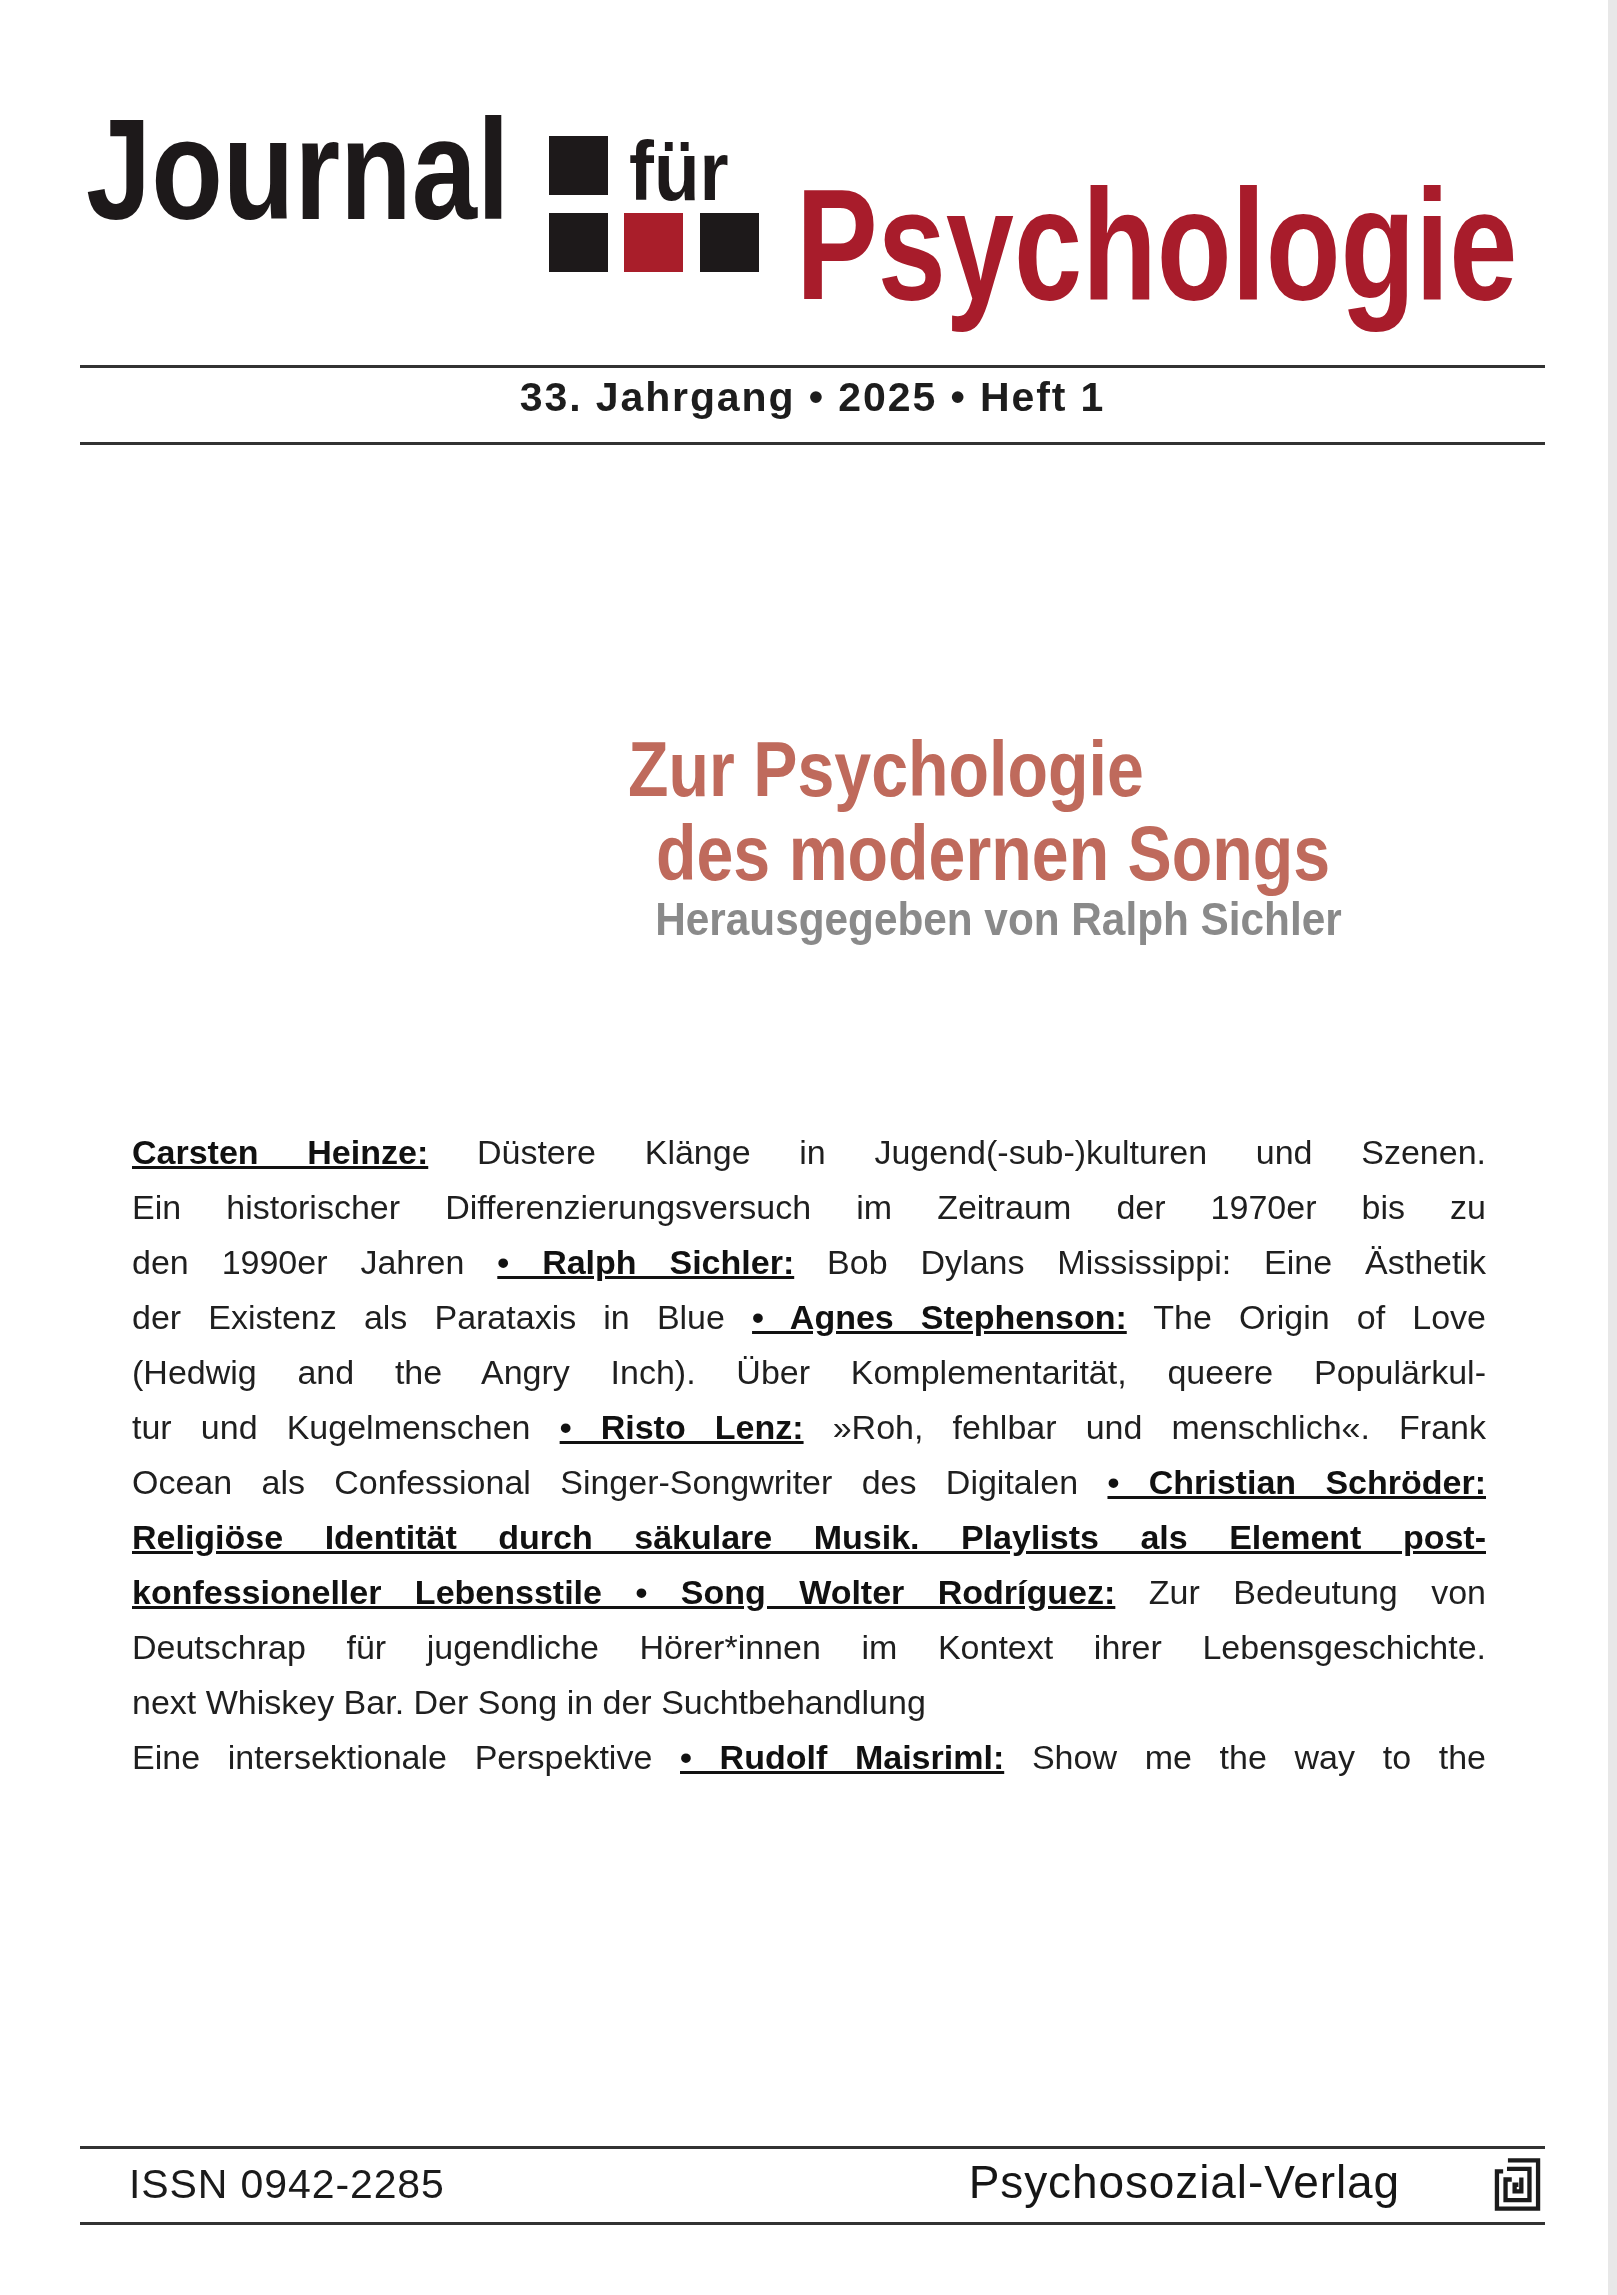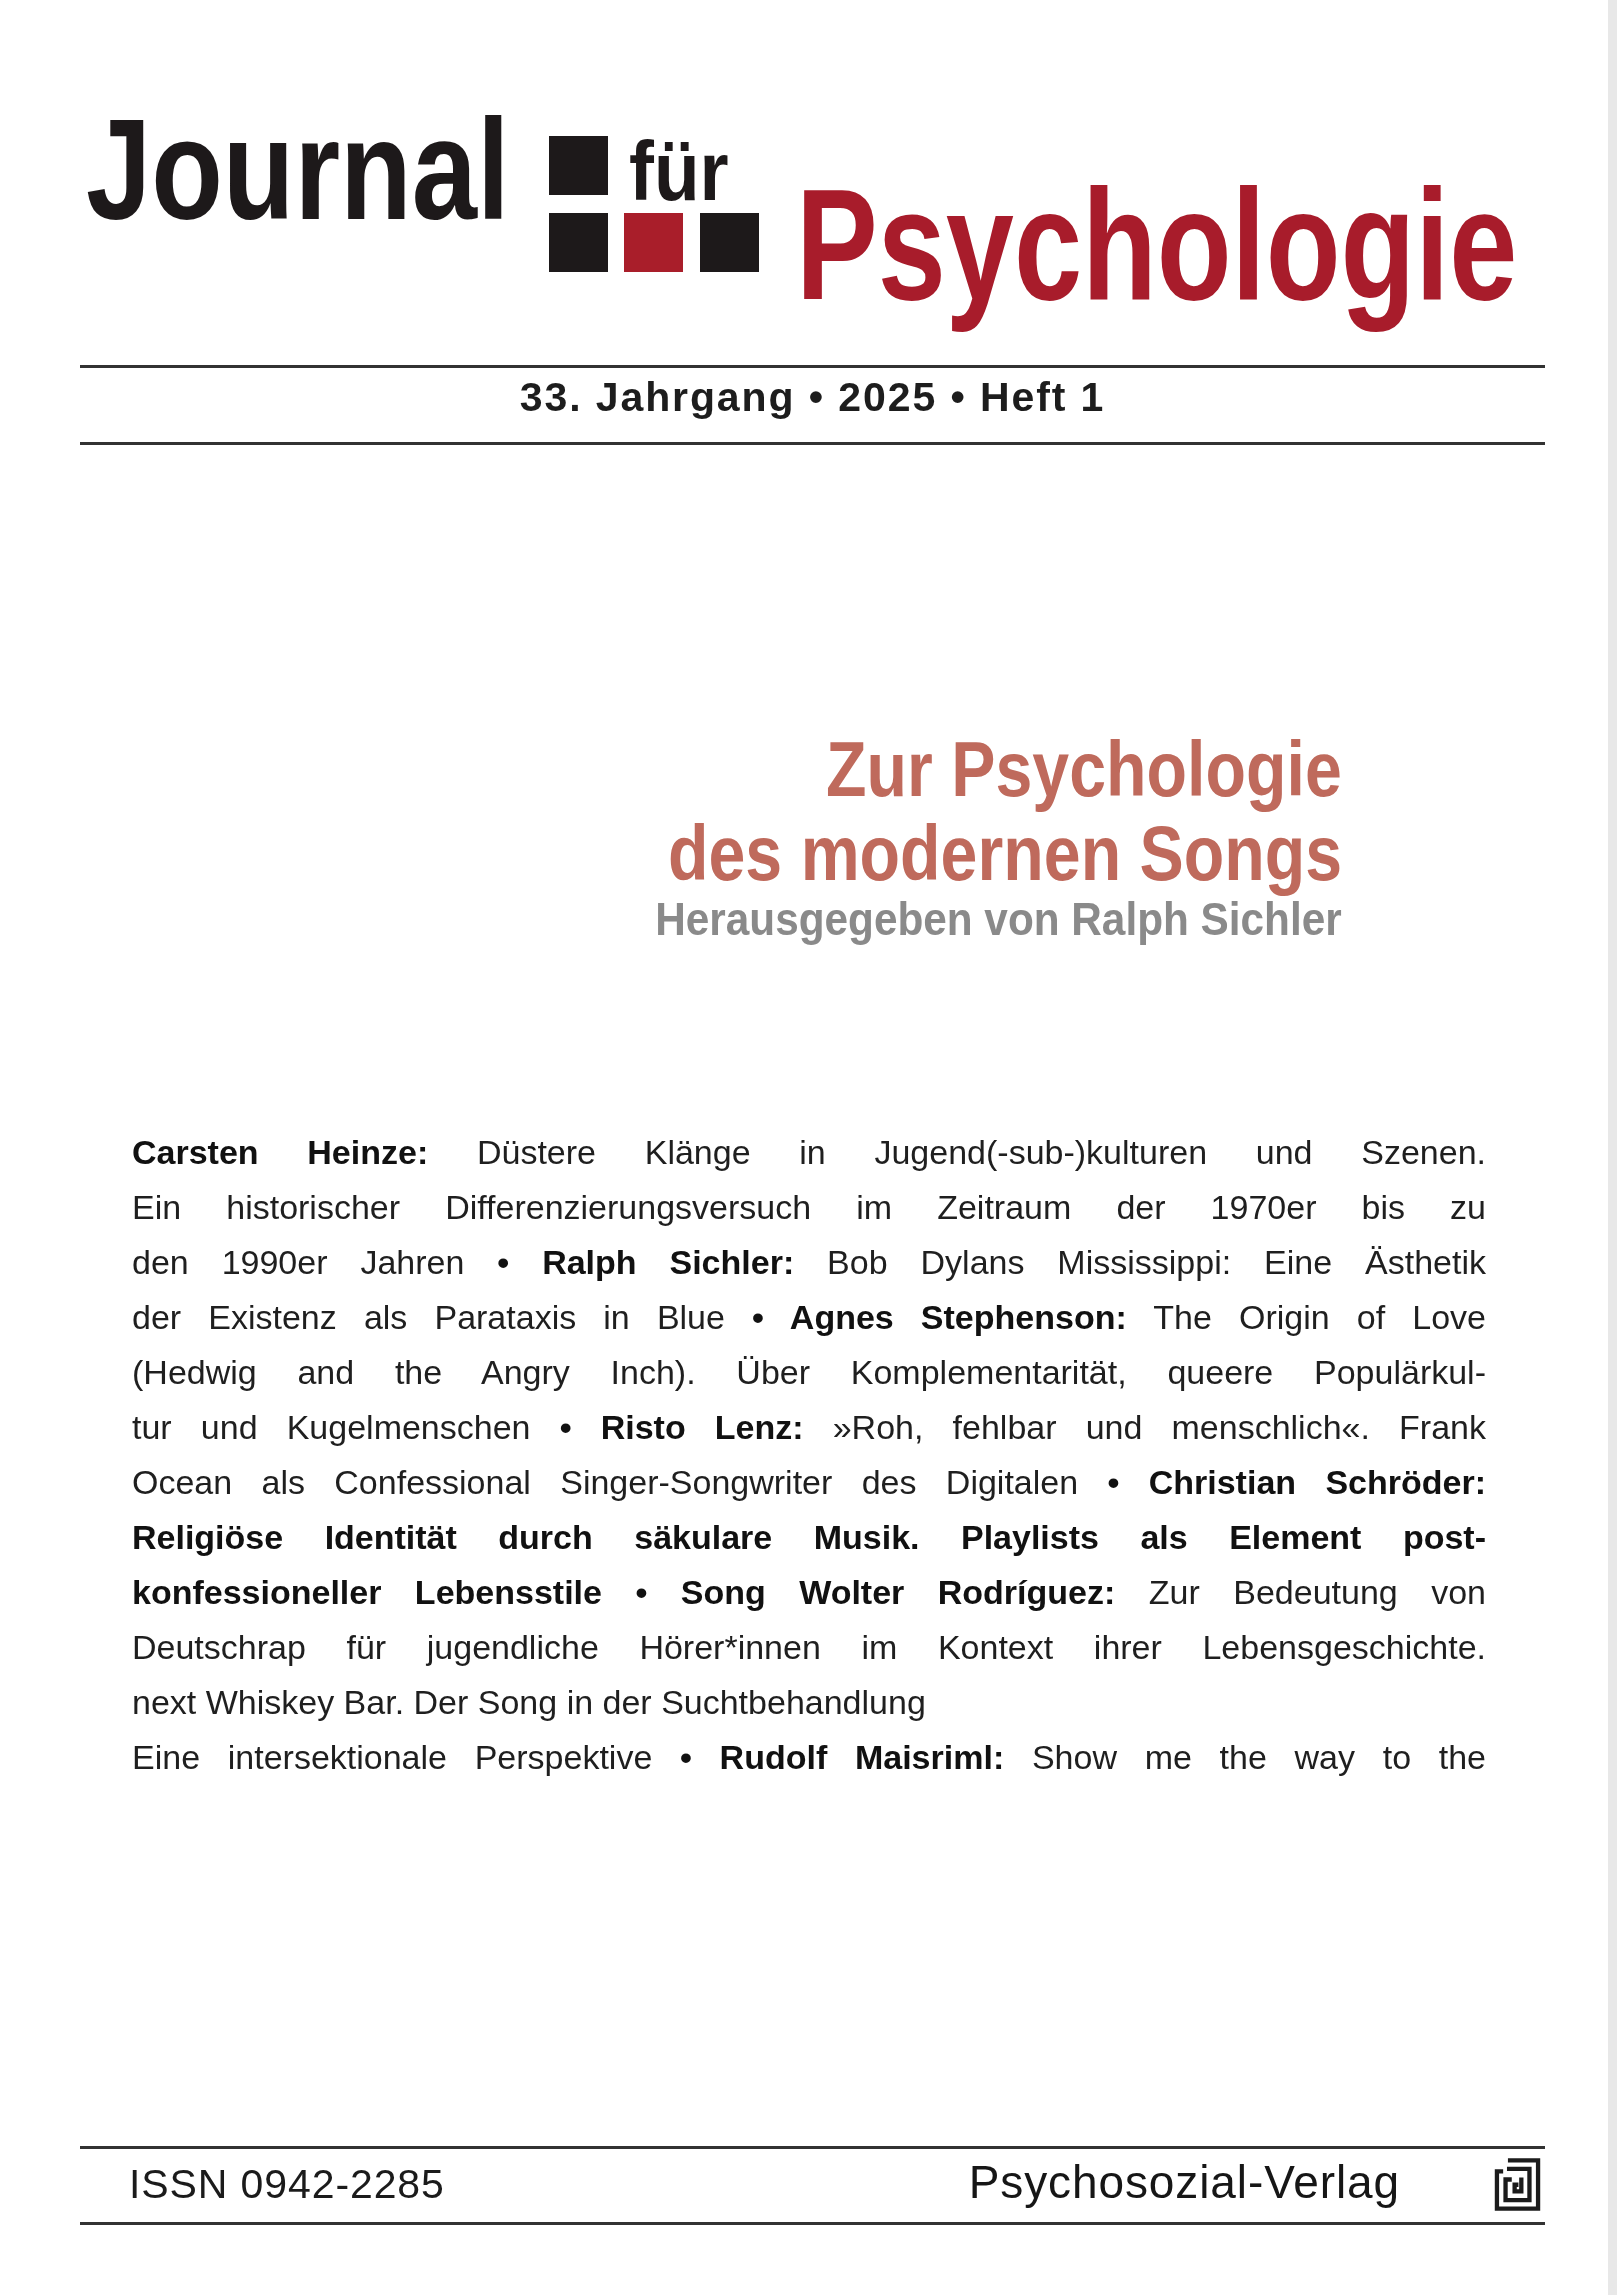"Zur Psychologie" #title-block { right: 266px -> 278px; text-align: right -> none }
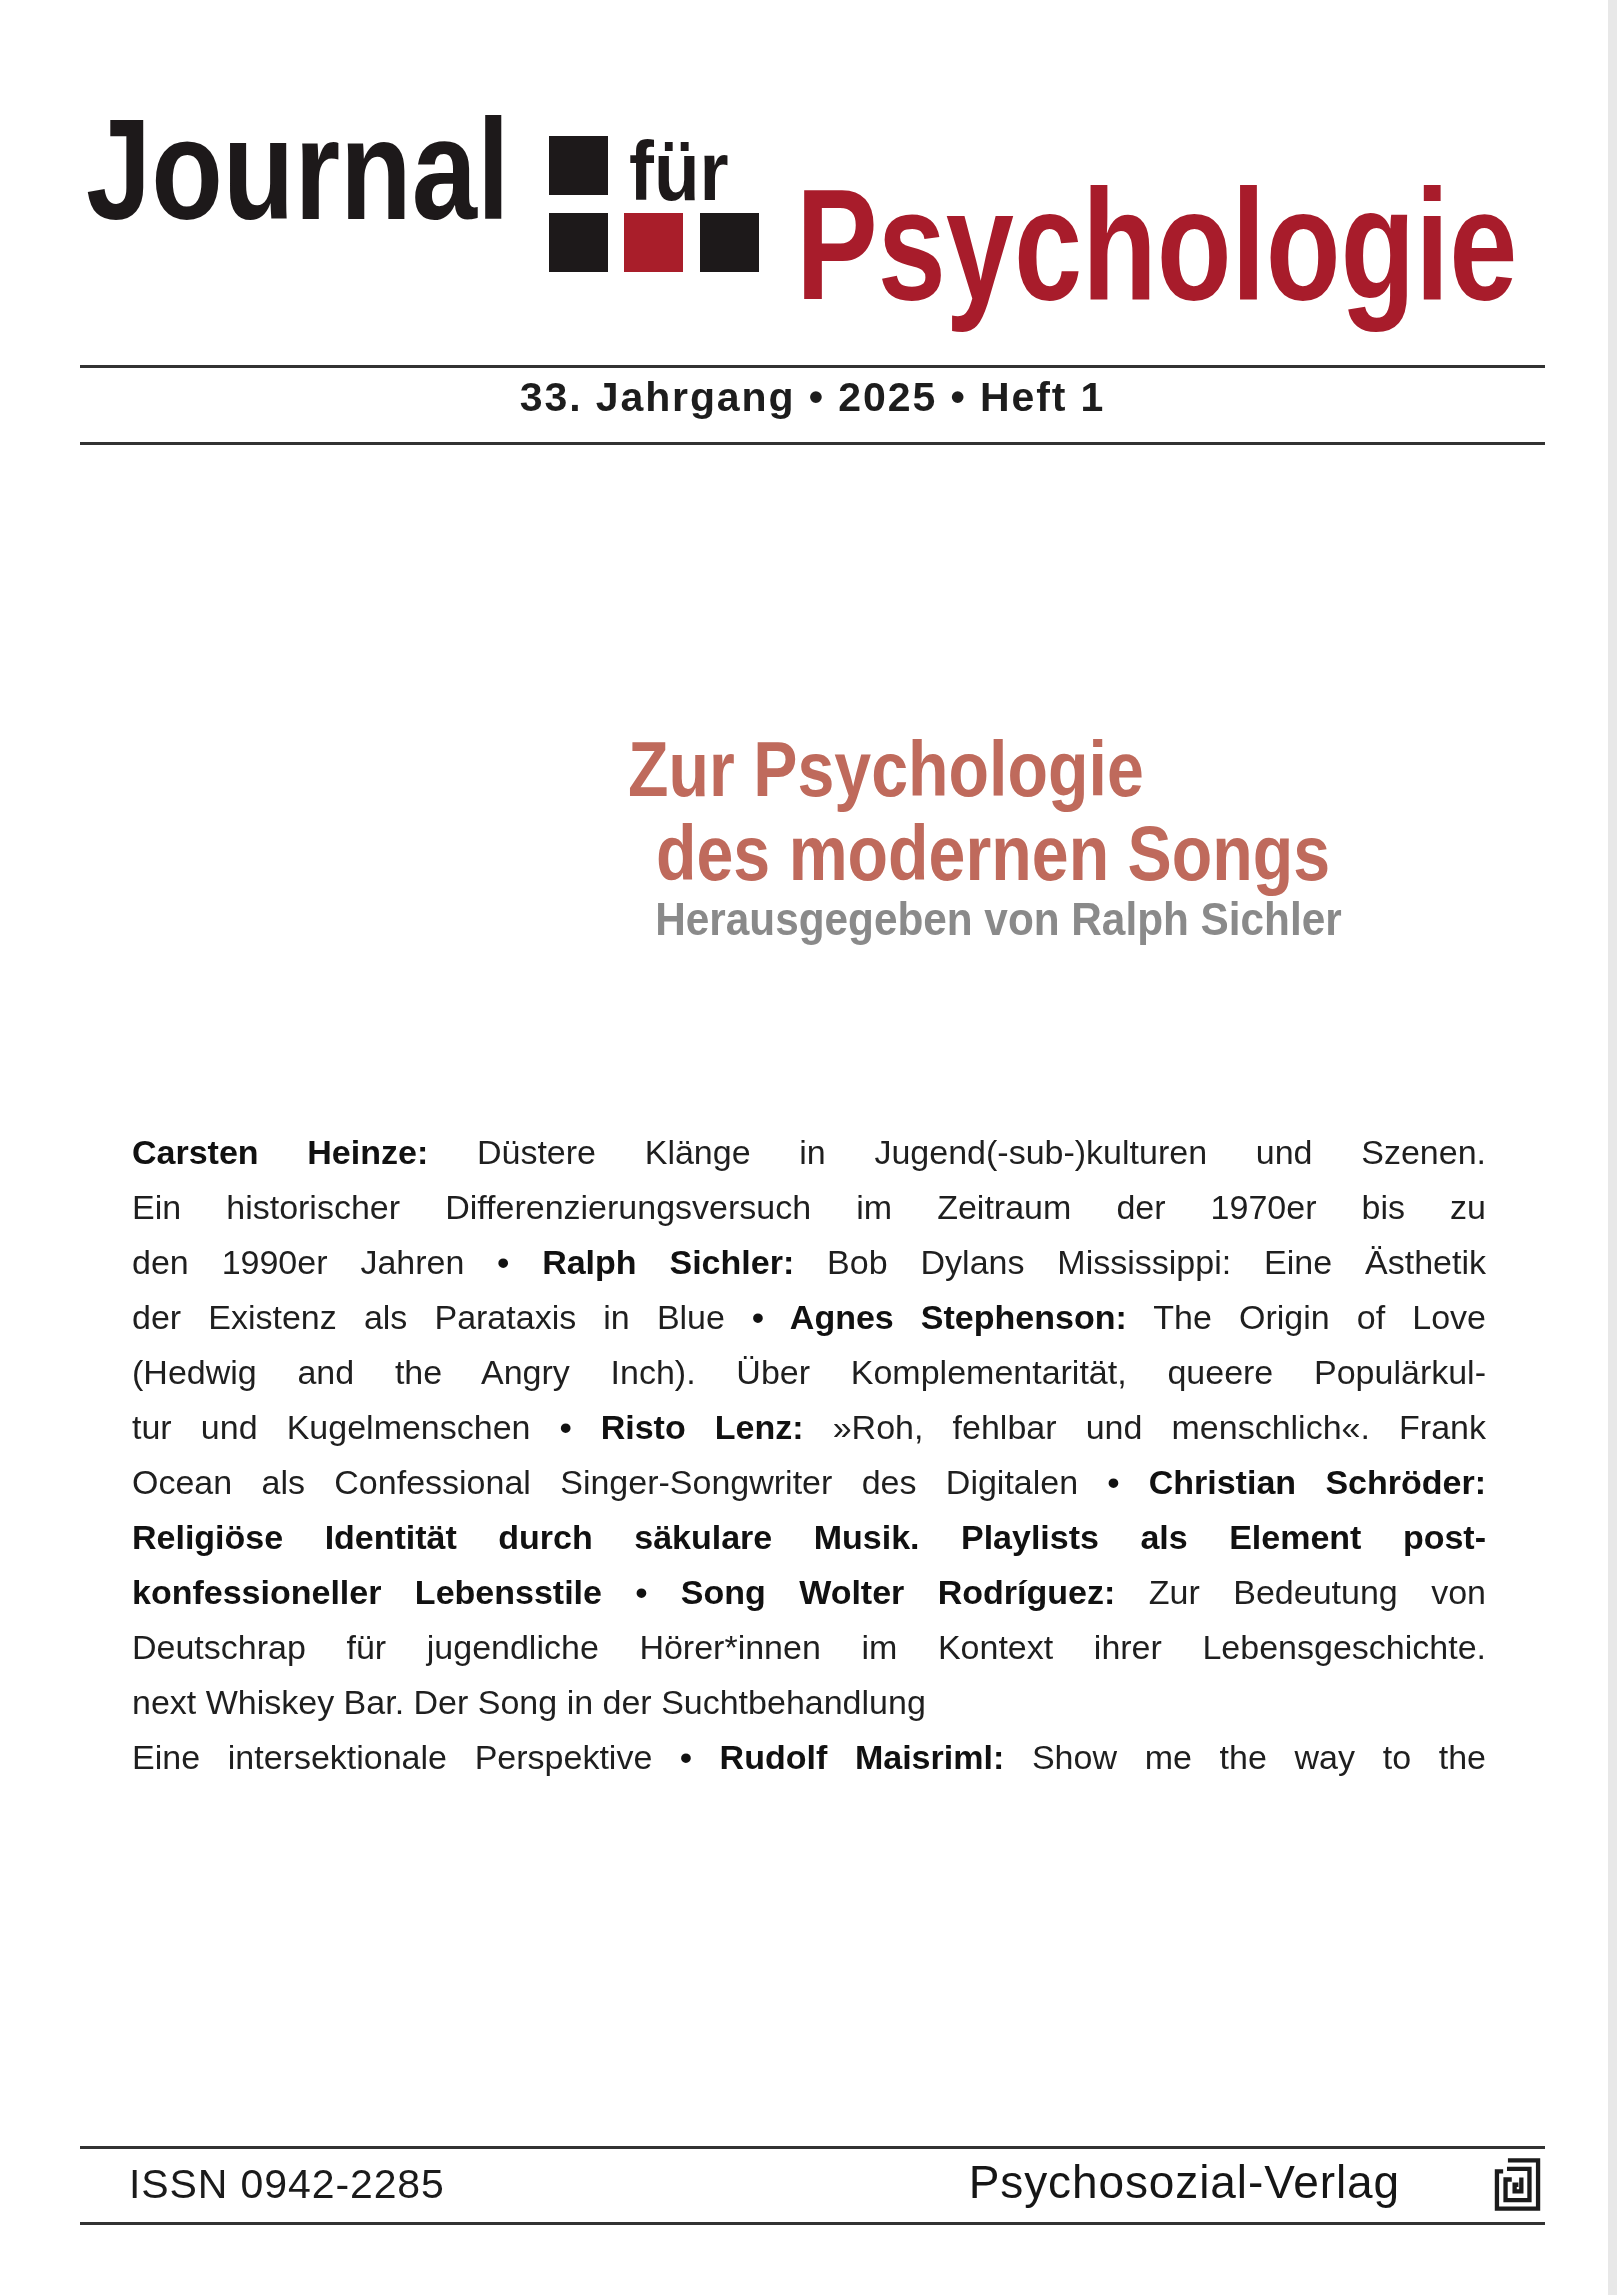"Carsten Heinze:" .toc-line .b { text-decoration: none -> underline }
